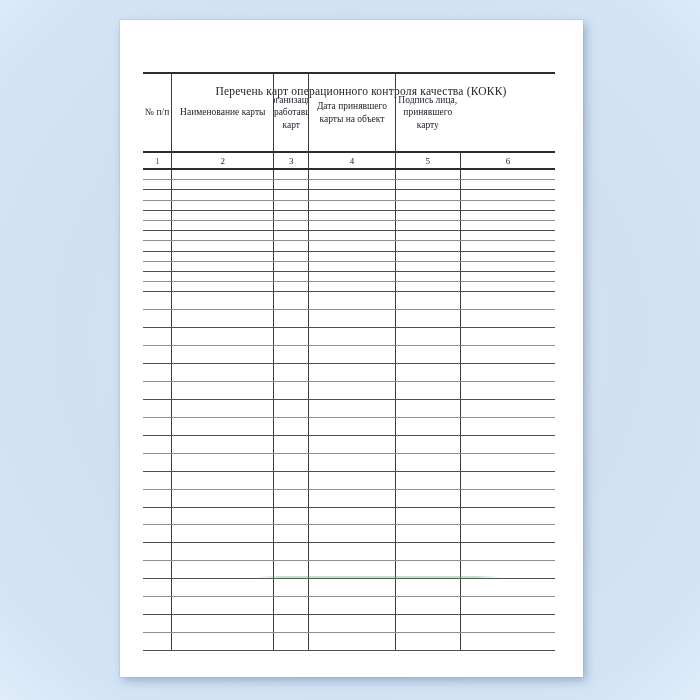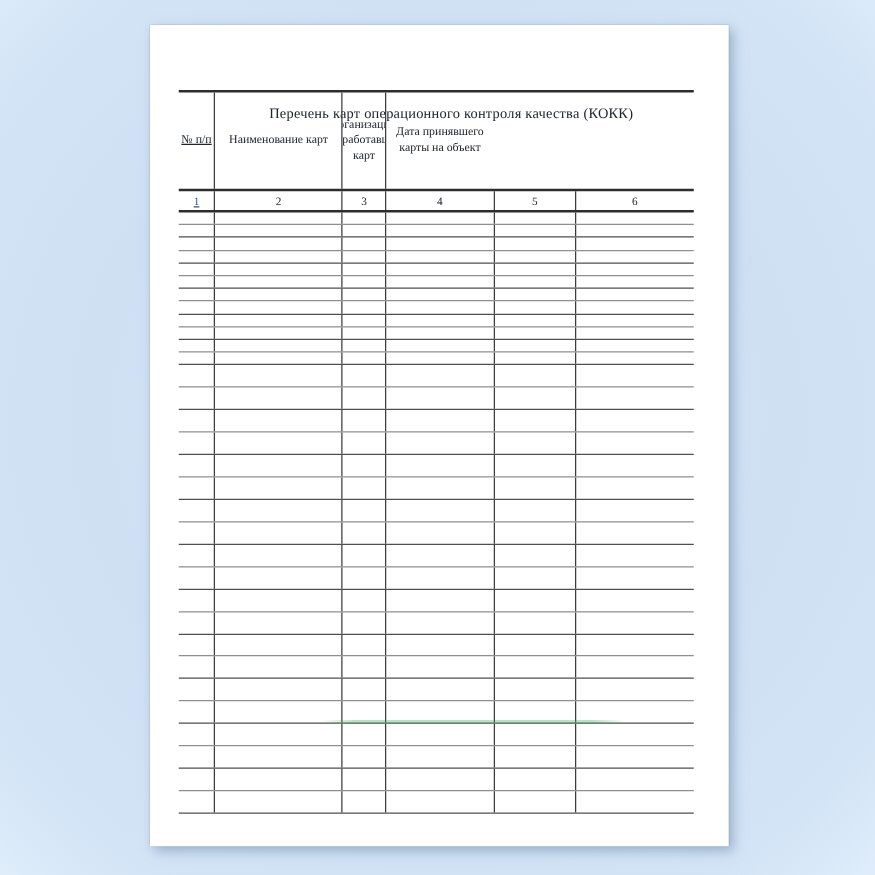"Подпись лица, принявшего карту" div.cell { html: none -> <div> <span>Подпись лица, принявшего карту</span> </div> }
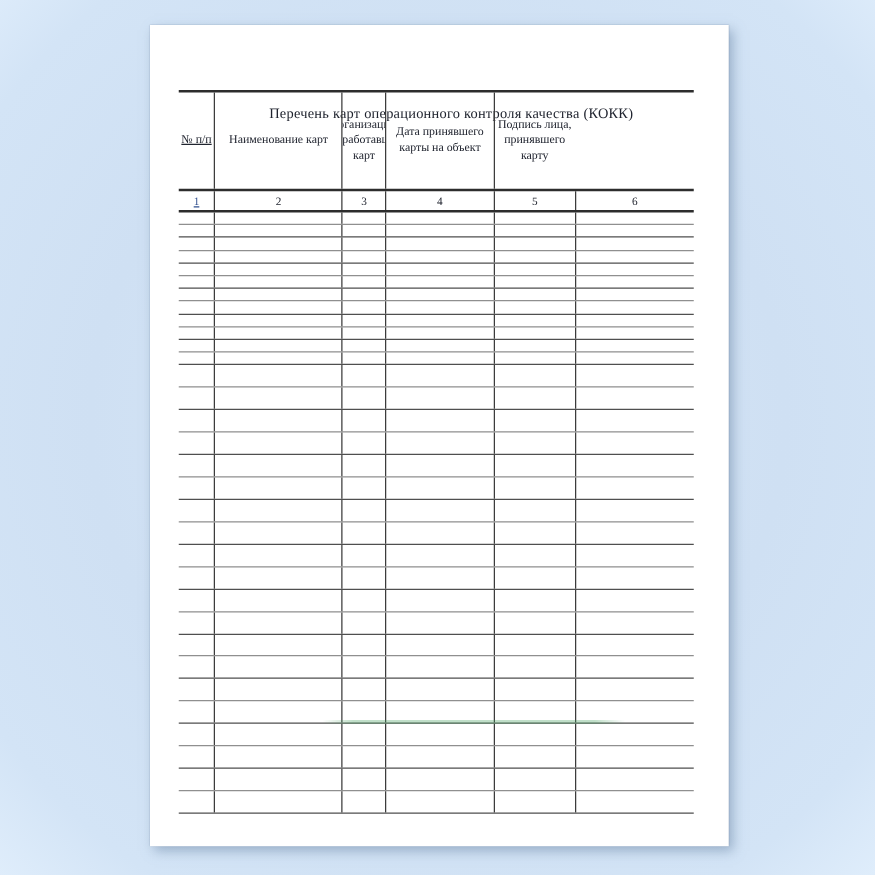"№ п/п" .cell:first-child { text-decoration: underline -> none }
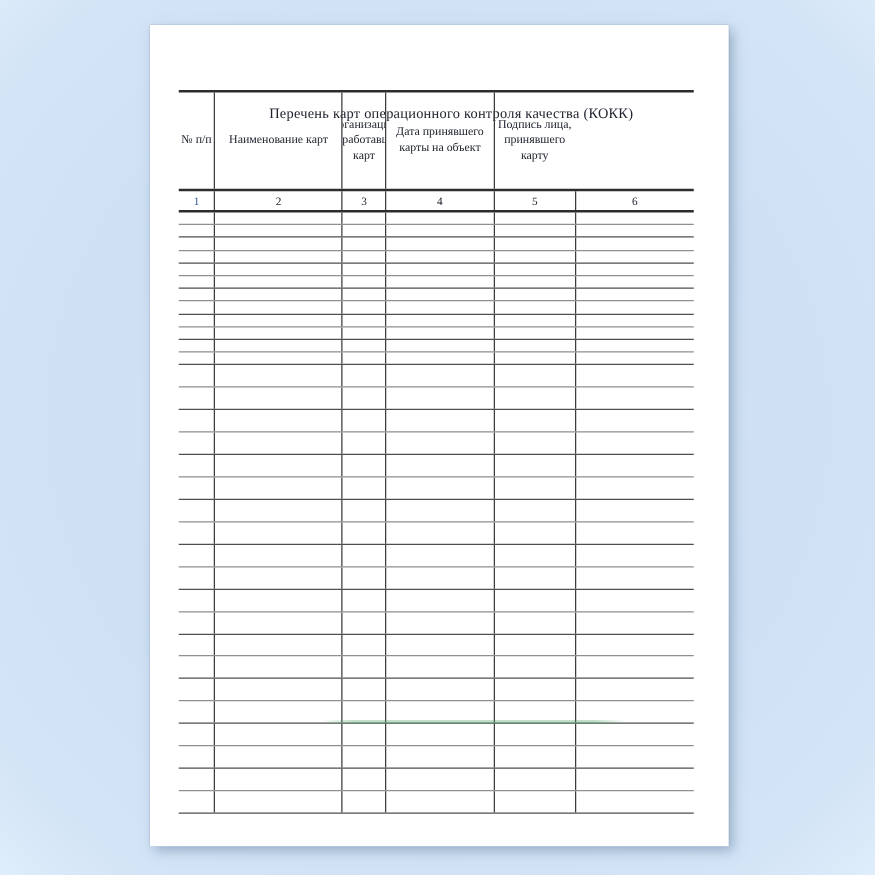"Наименование карт" span { text: карт -> карты }
